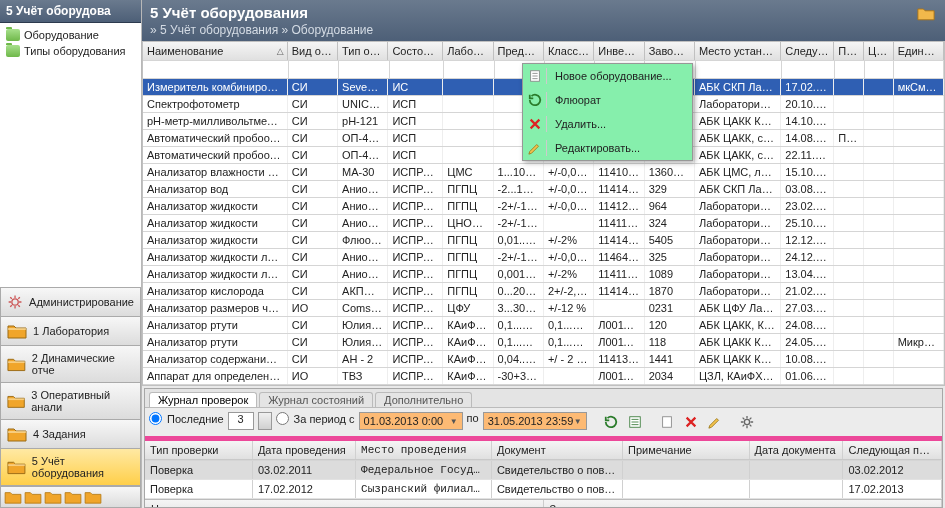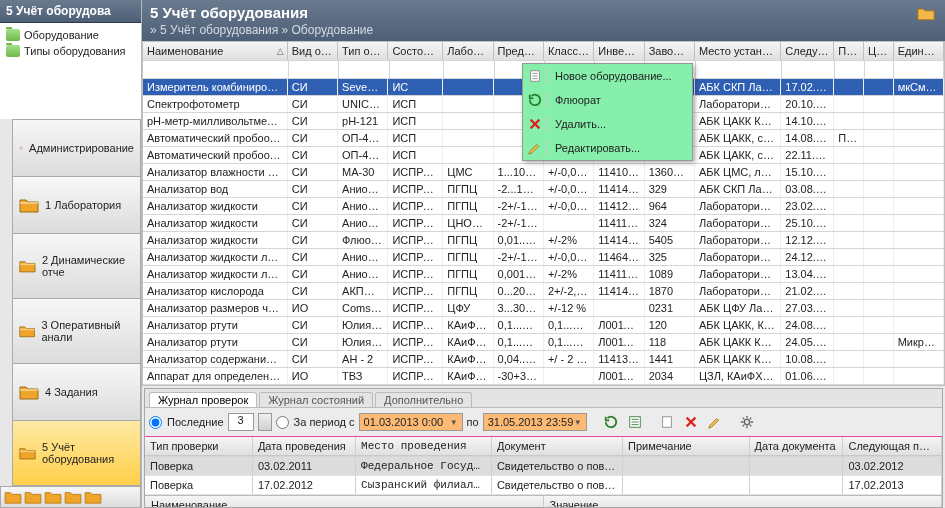"Администрирование" .nav-btn { margin-left: 12px -> none; padding: 20px 6px -> 6px 6px }
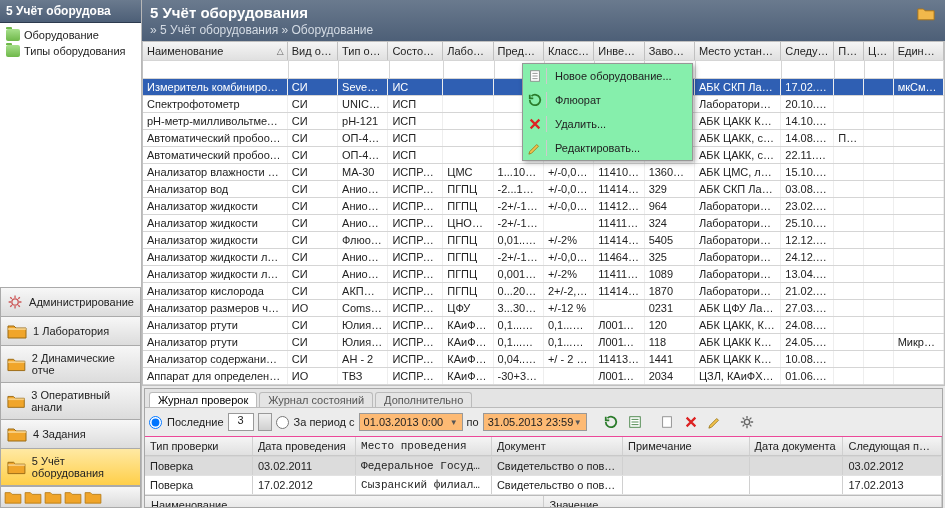"Последние" .filter-bar { align-items: center -> flex-start; border-bottom: 1px solid #ec4899 -> 5px solid #ec4899 }
